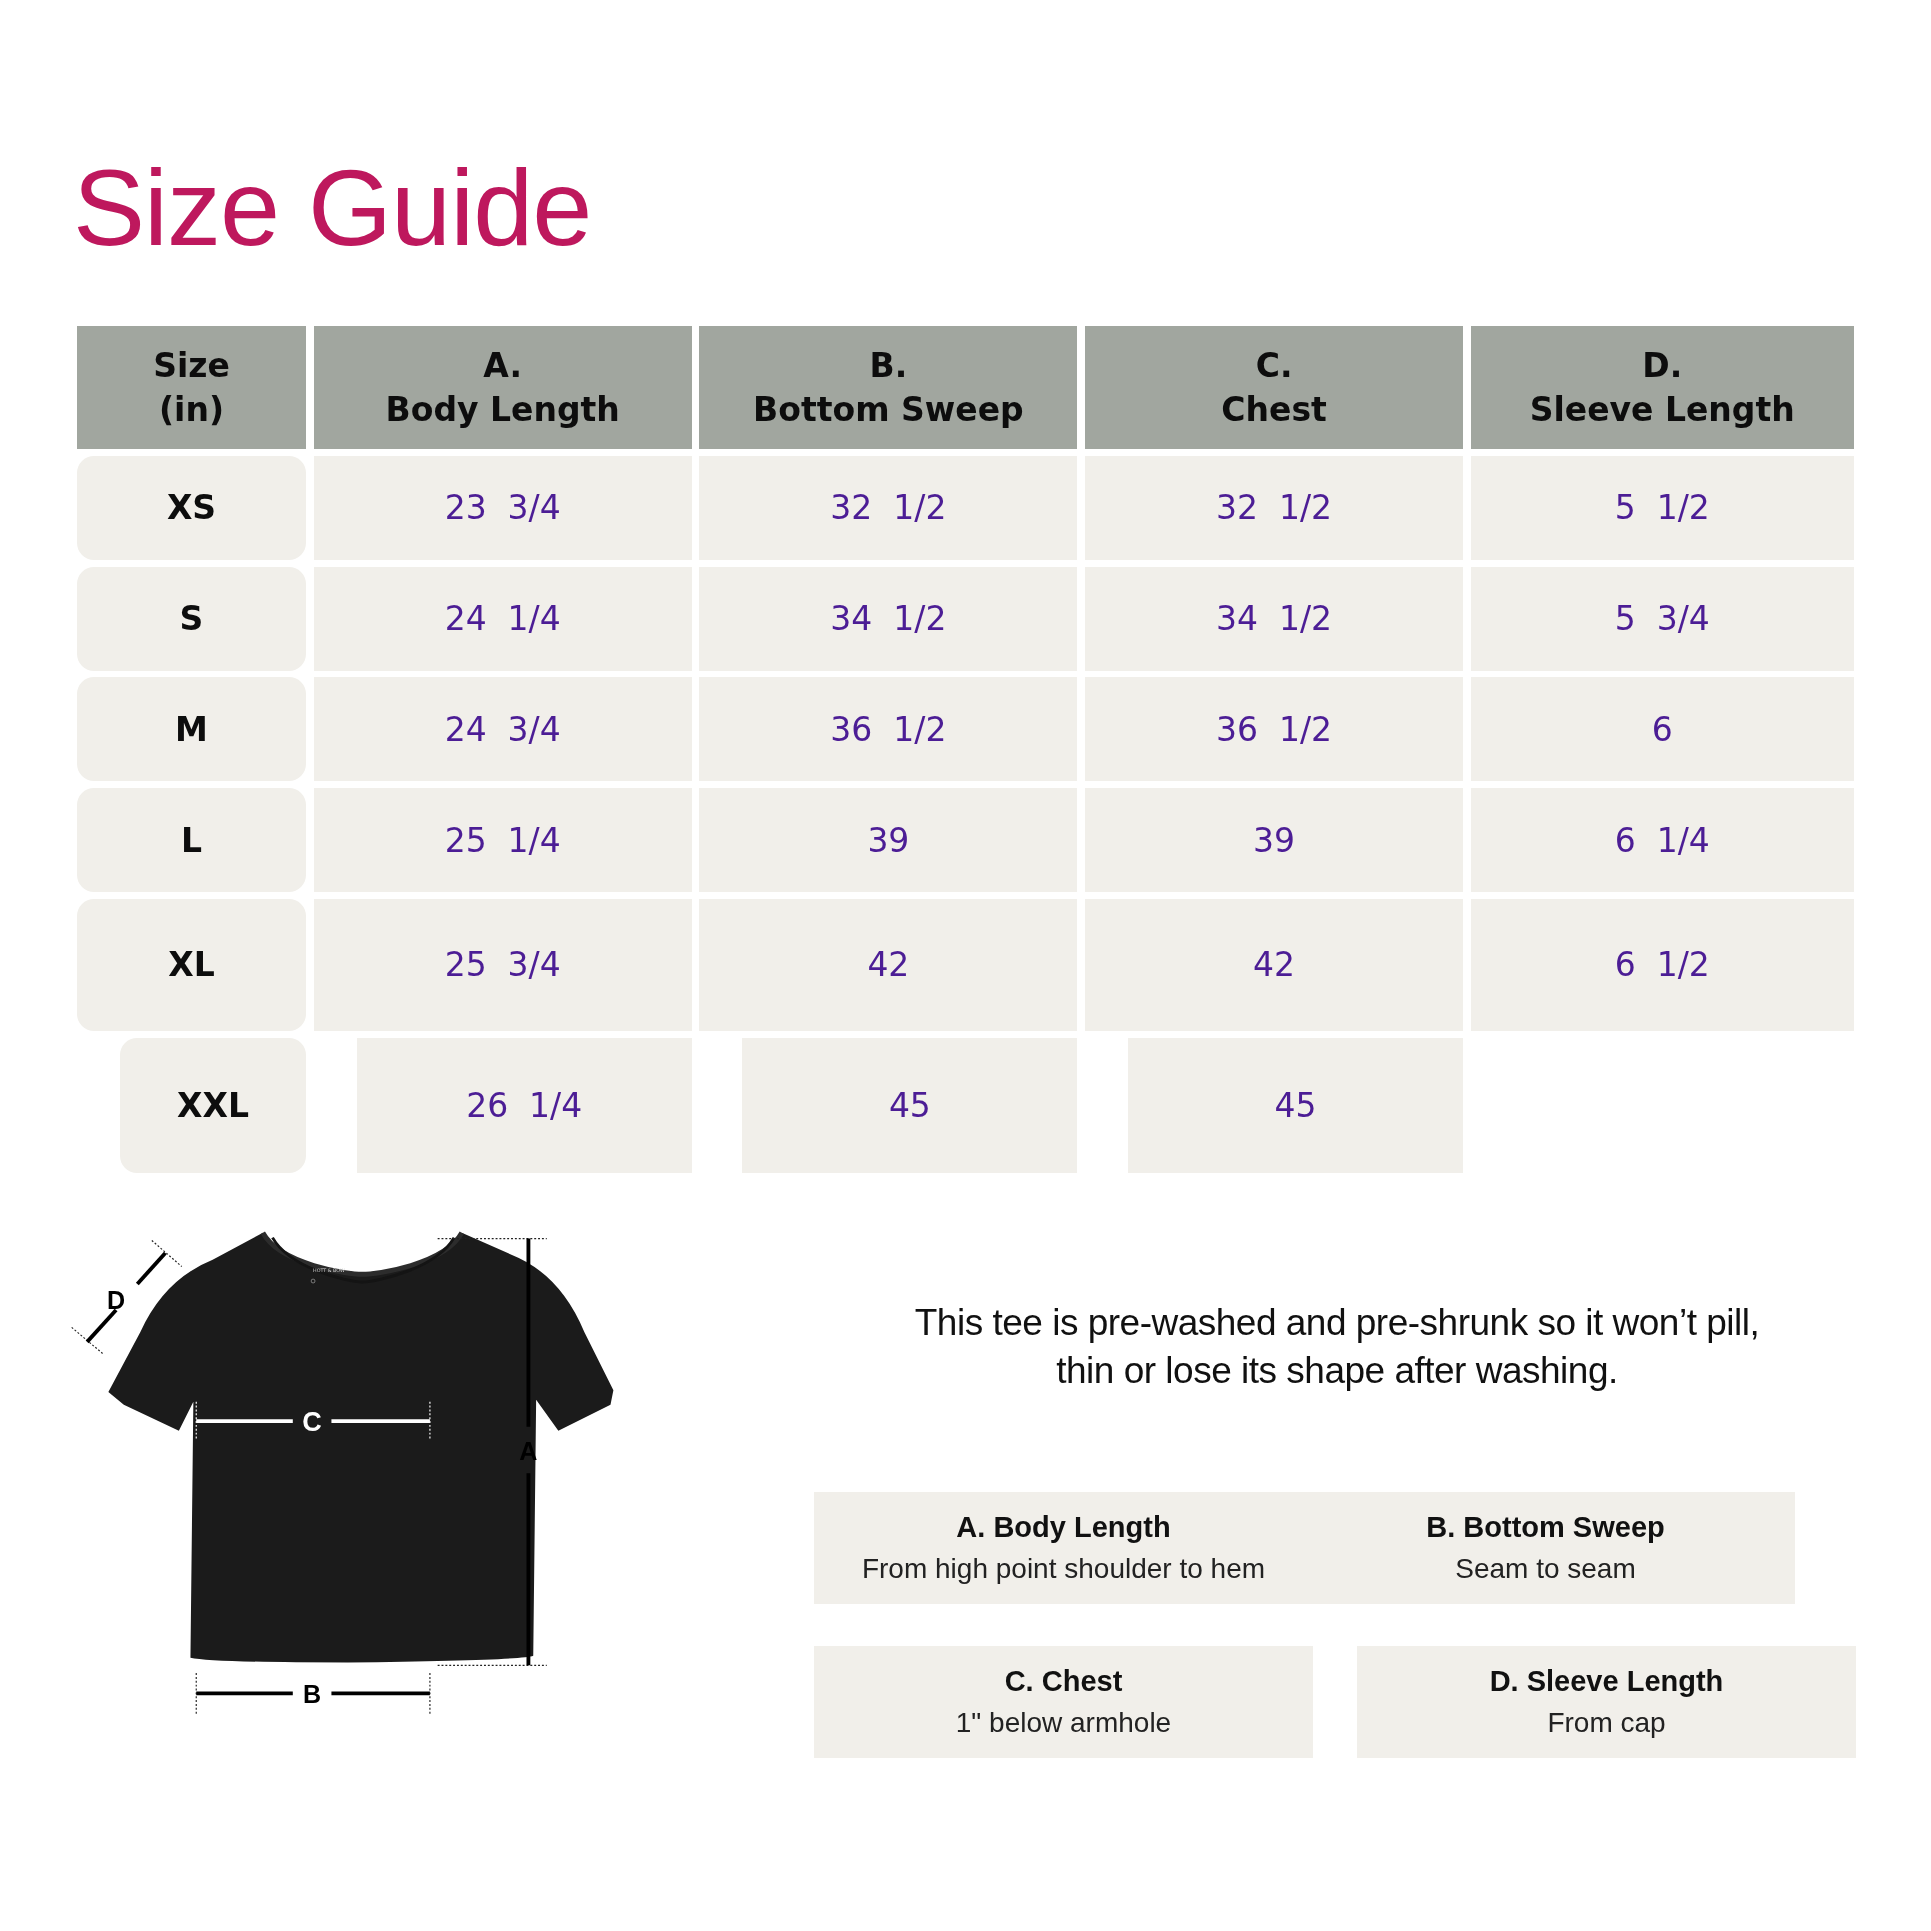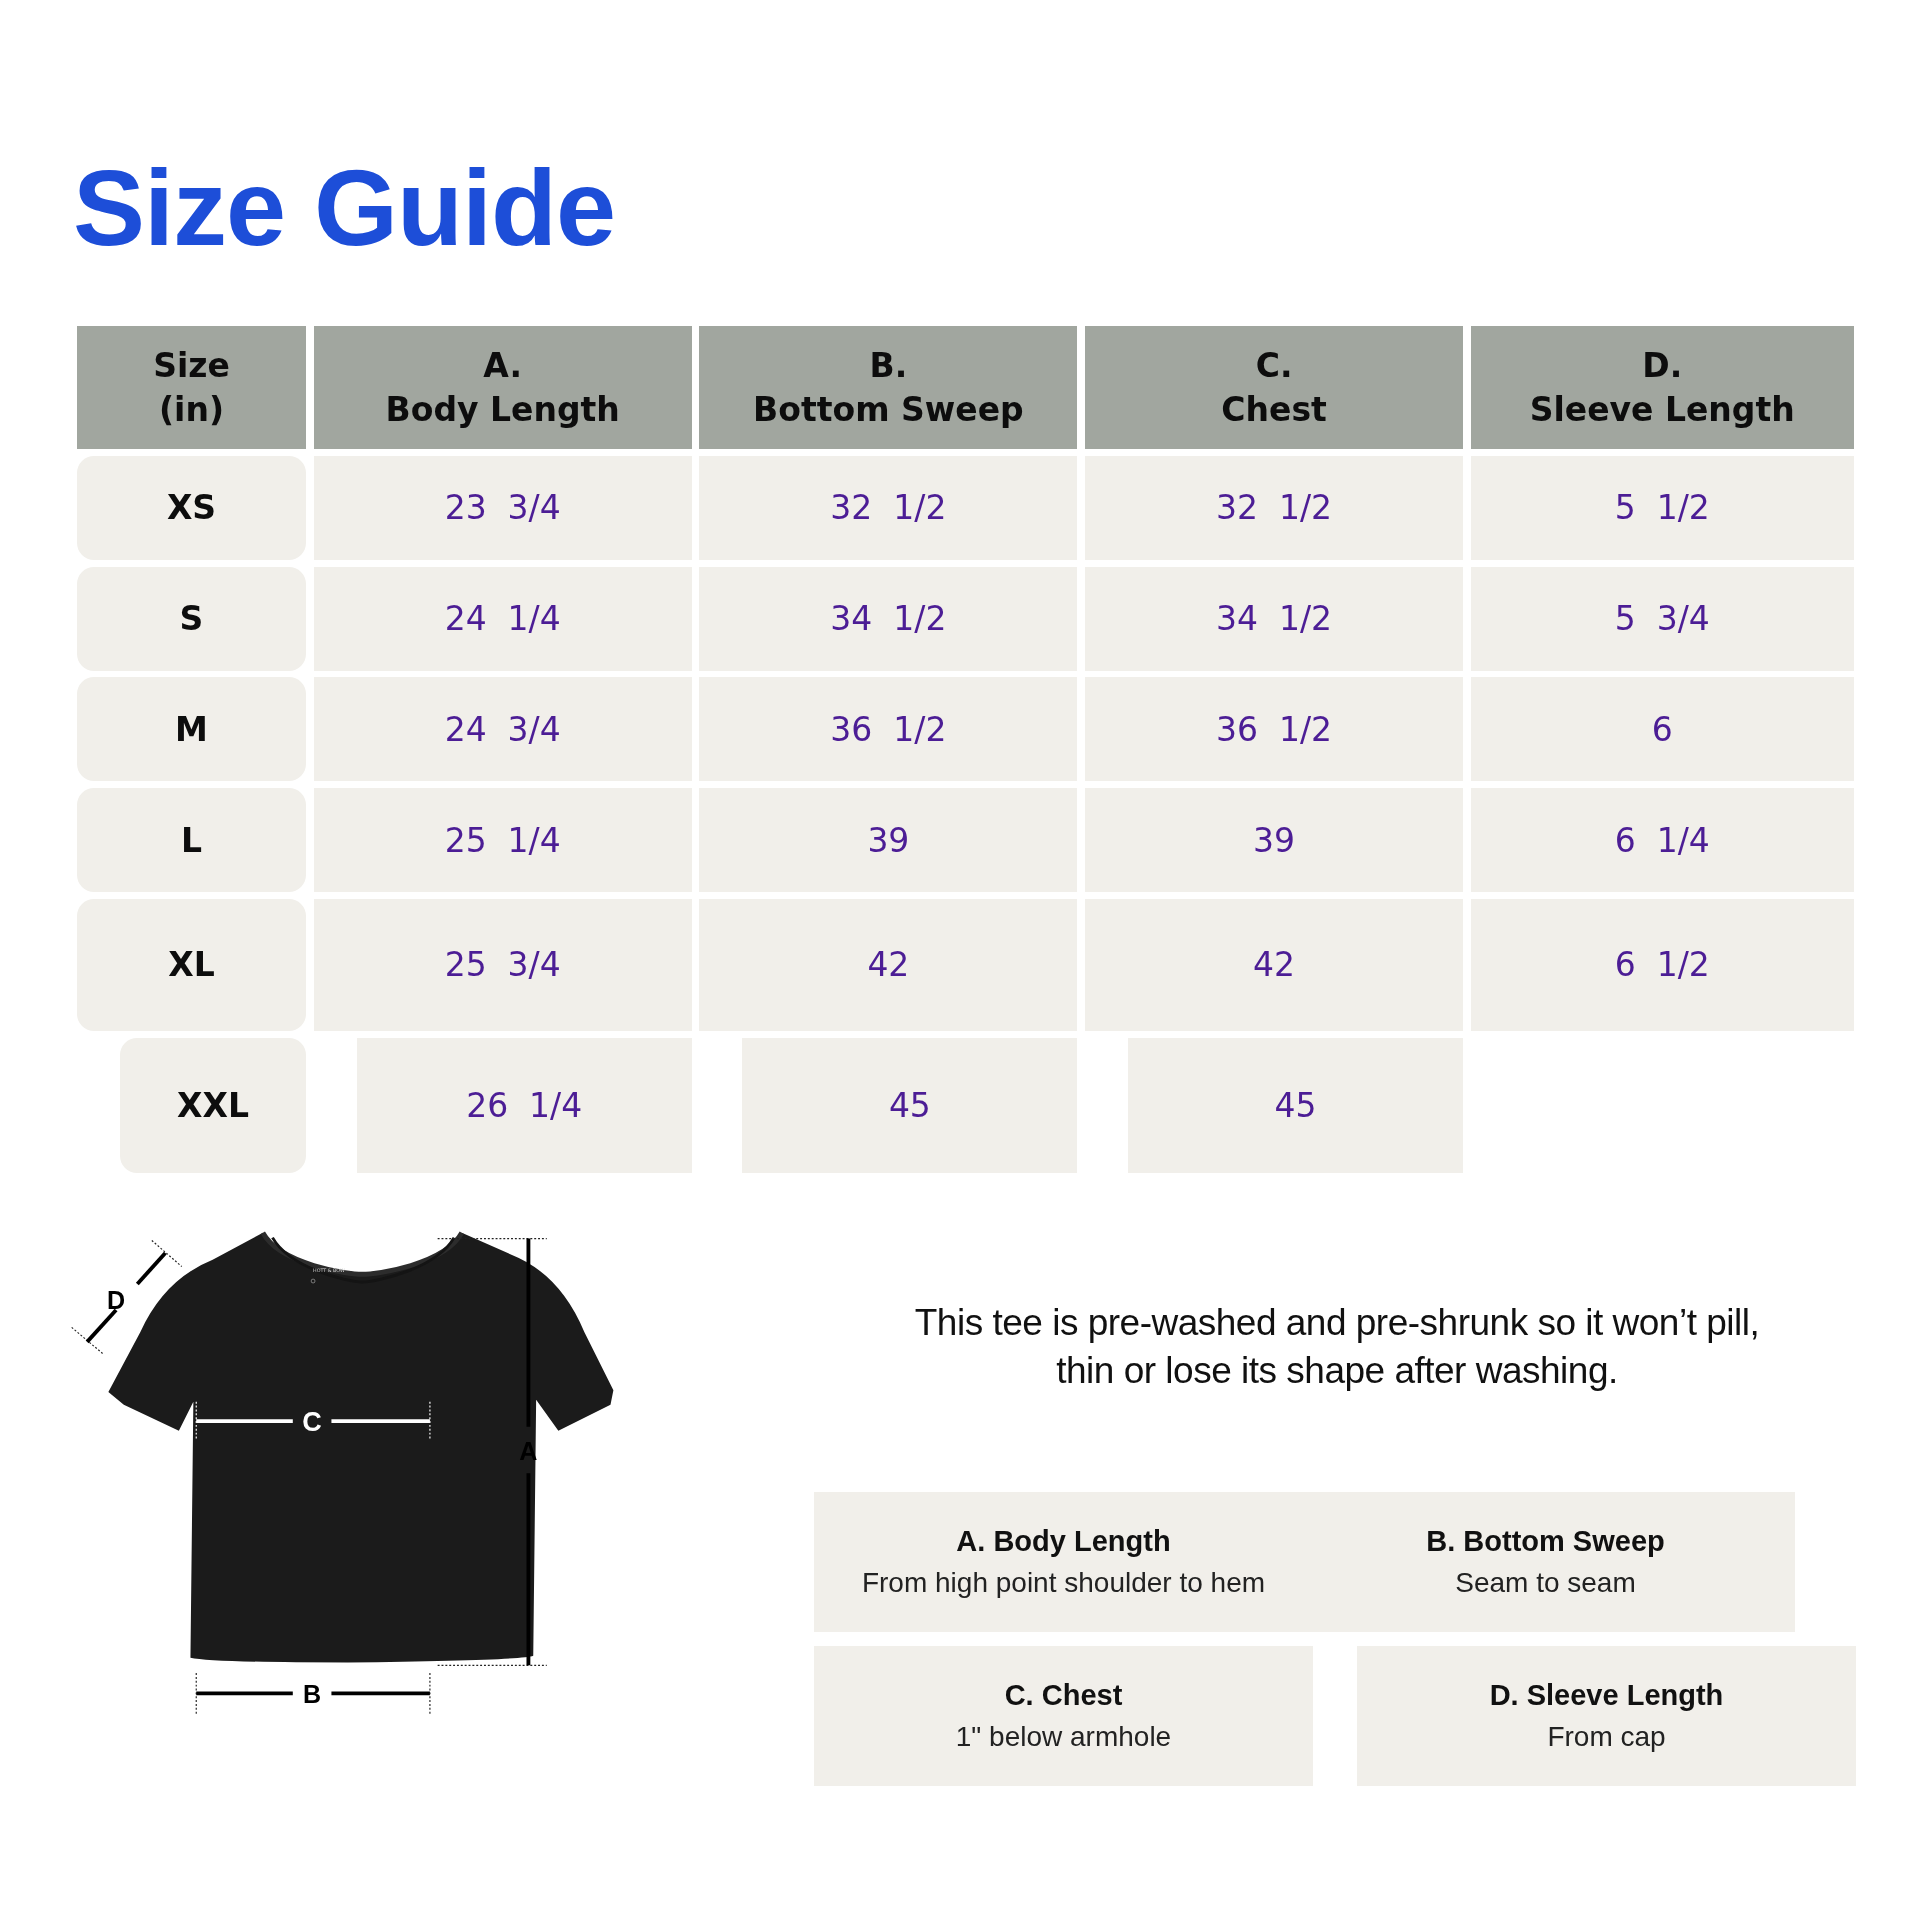"Size Guide" .title { color: #1d4ed8 -> #be185d; font-weight: 700 -> 400 }
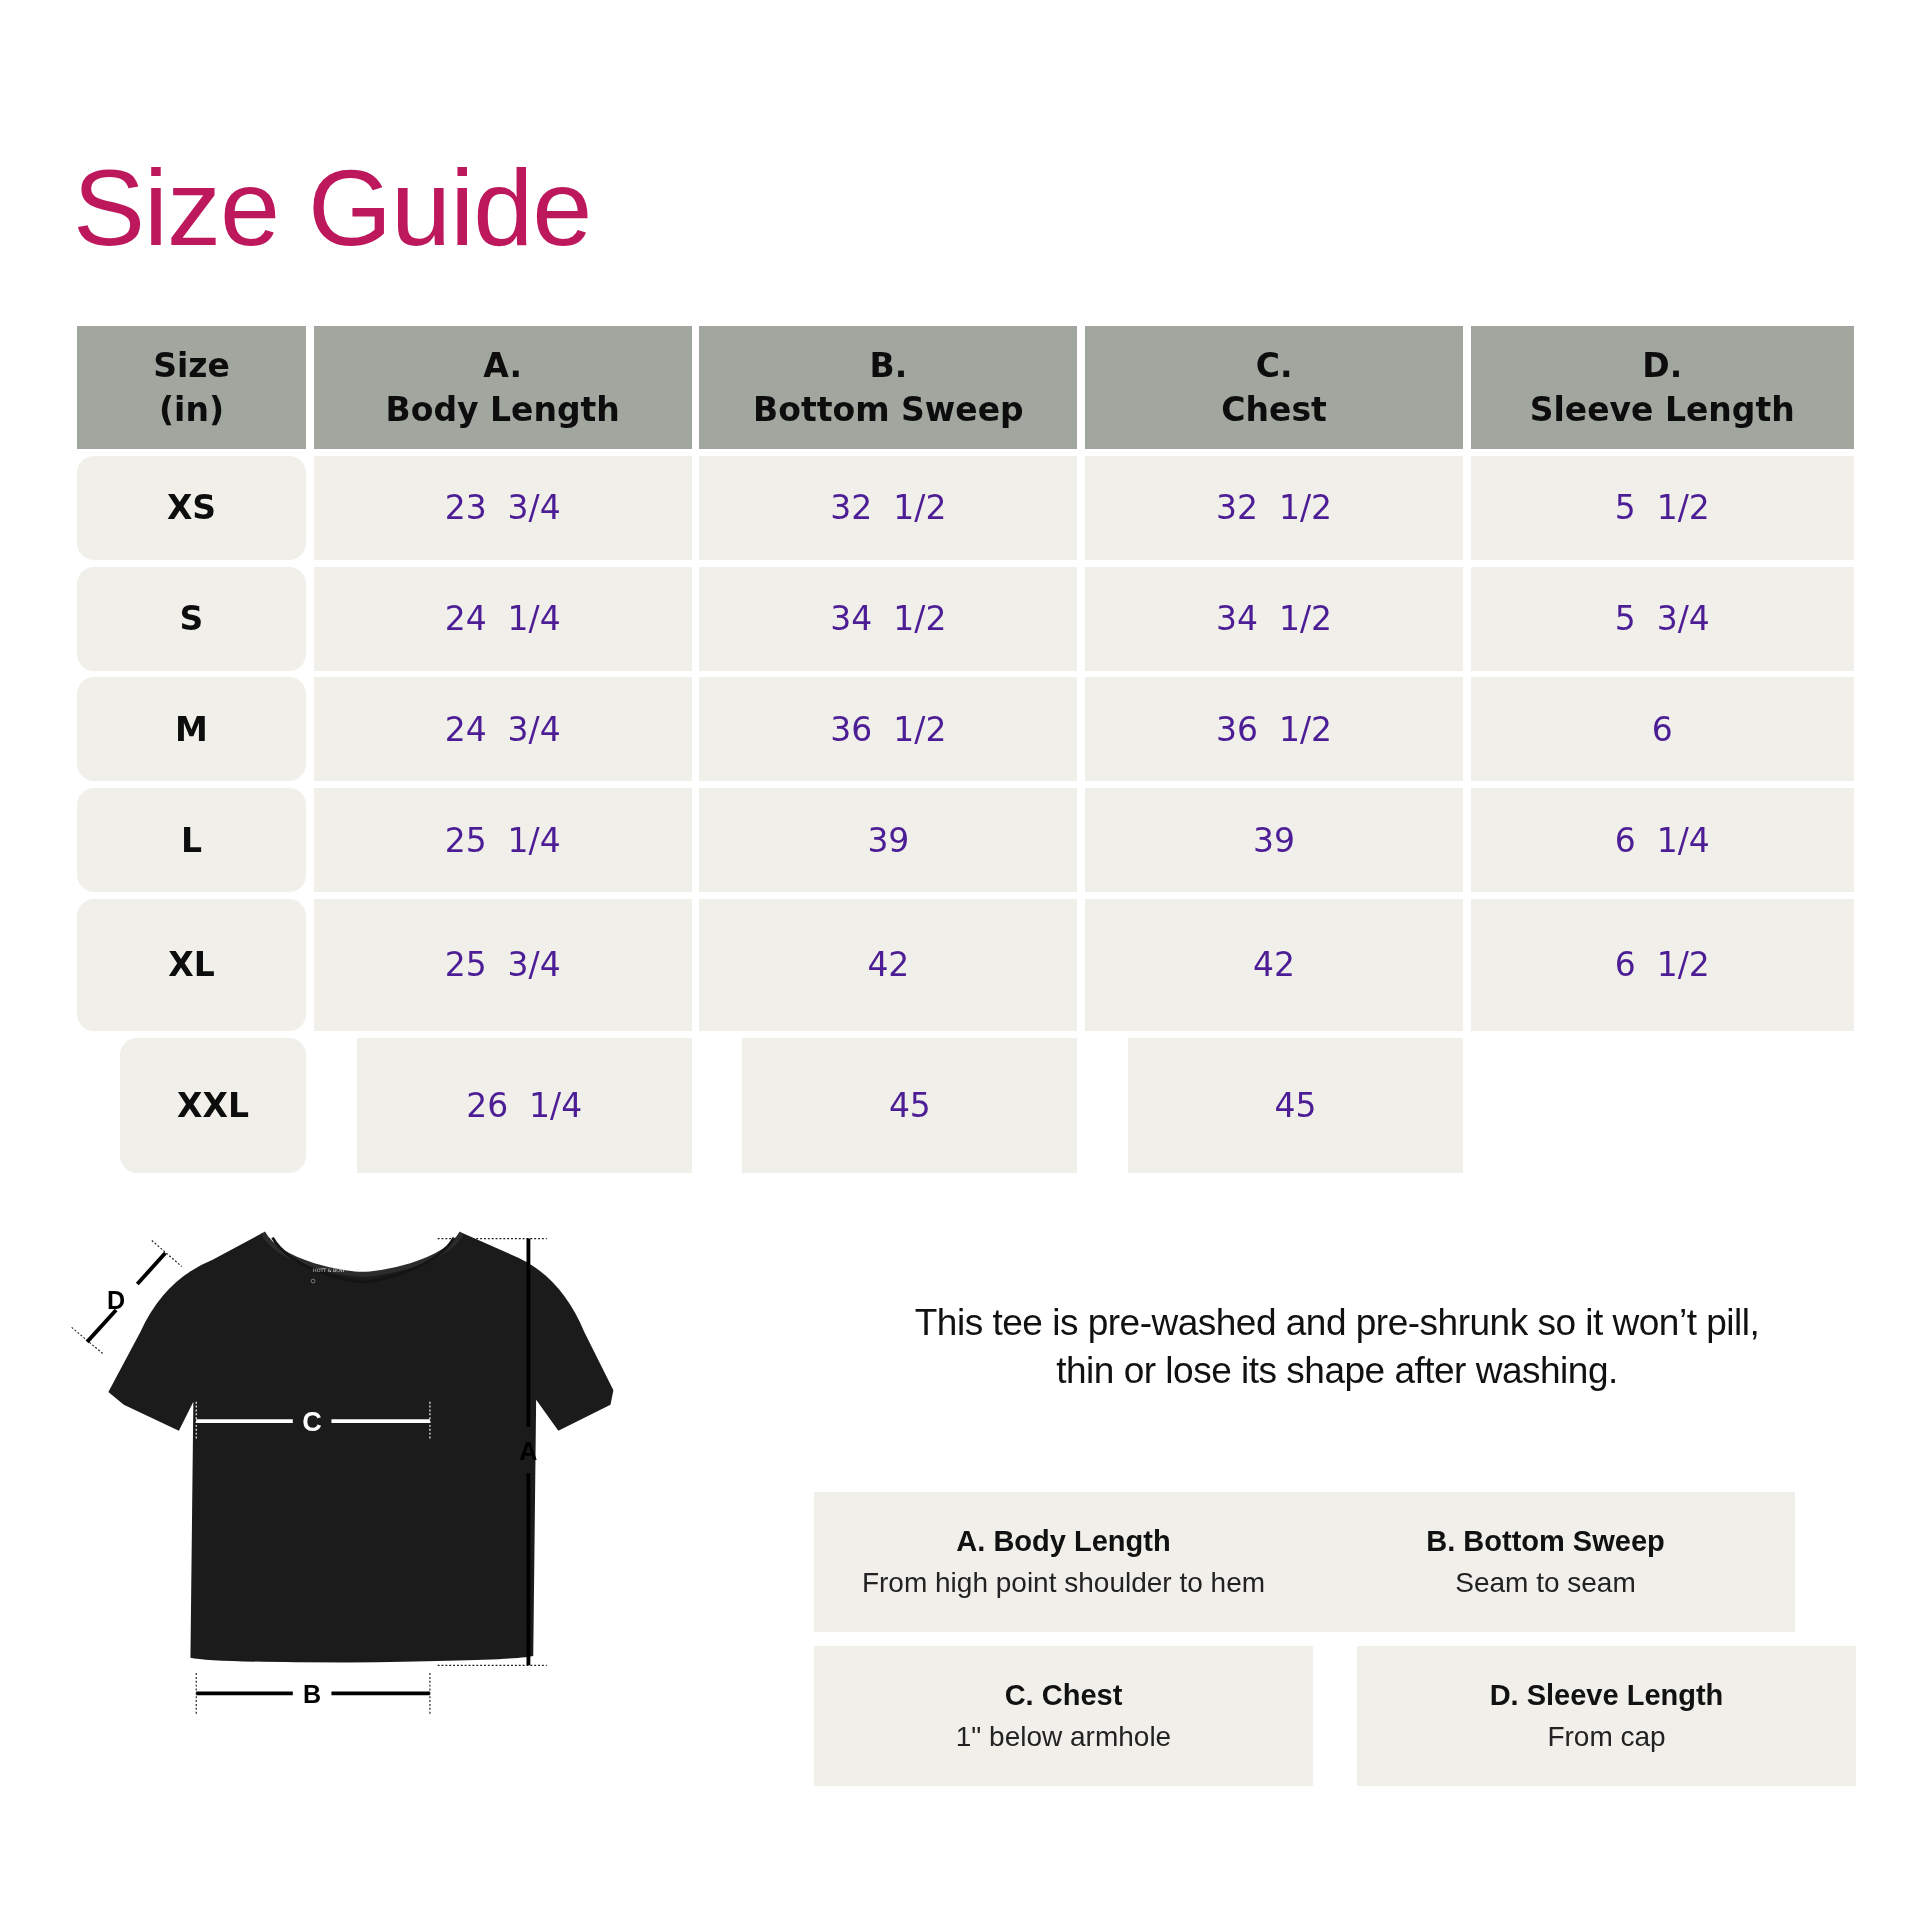"A. Body Length" .card { height: 140px -> 112px }
